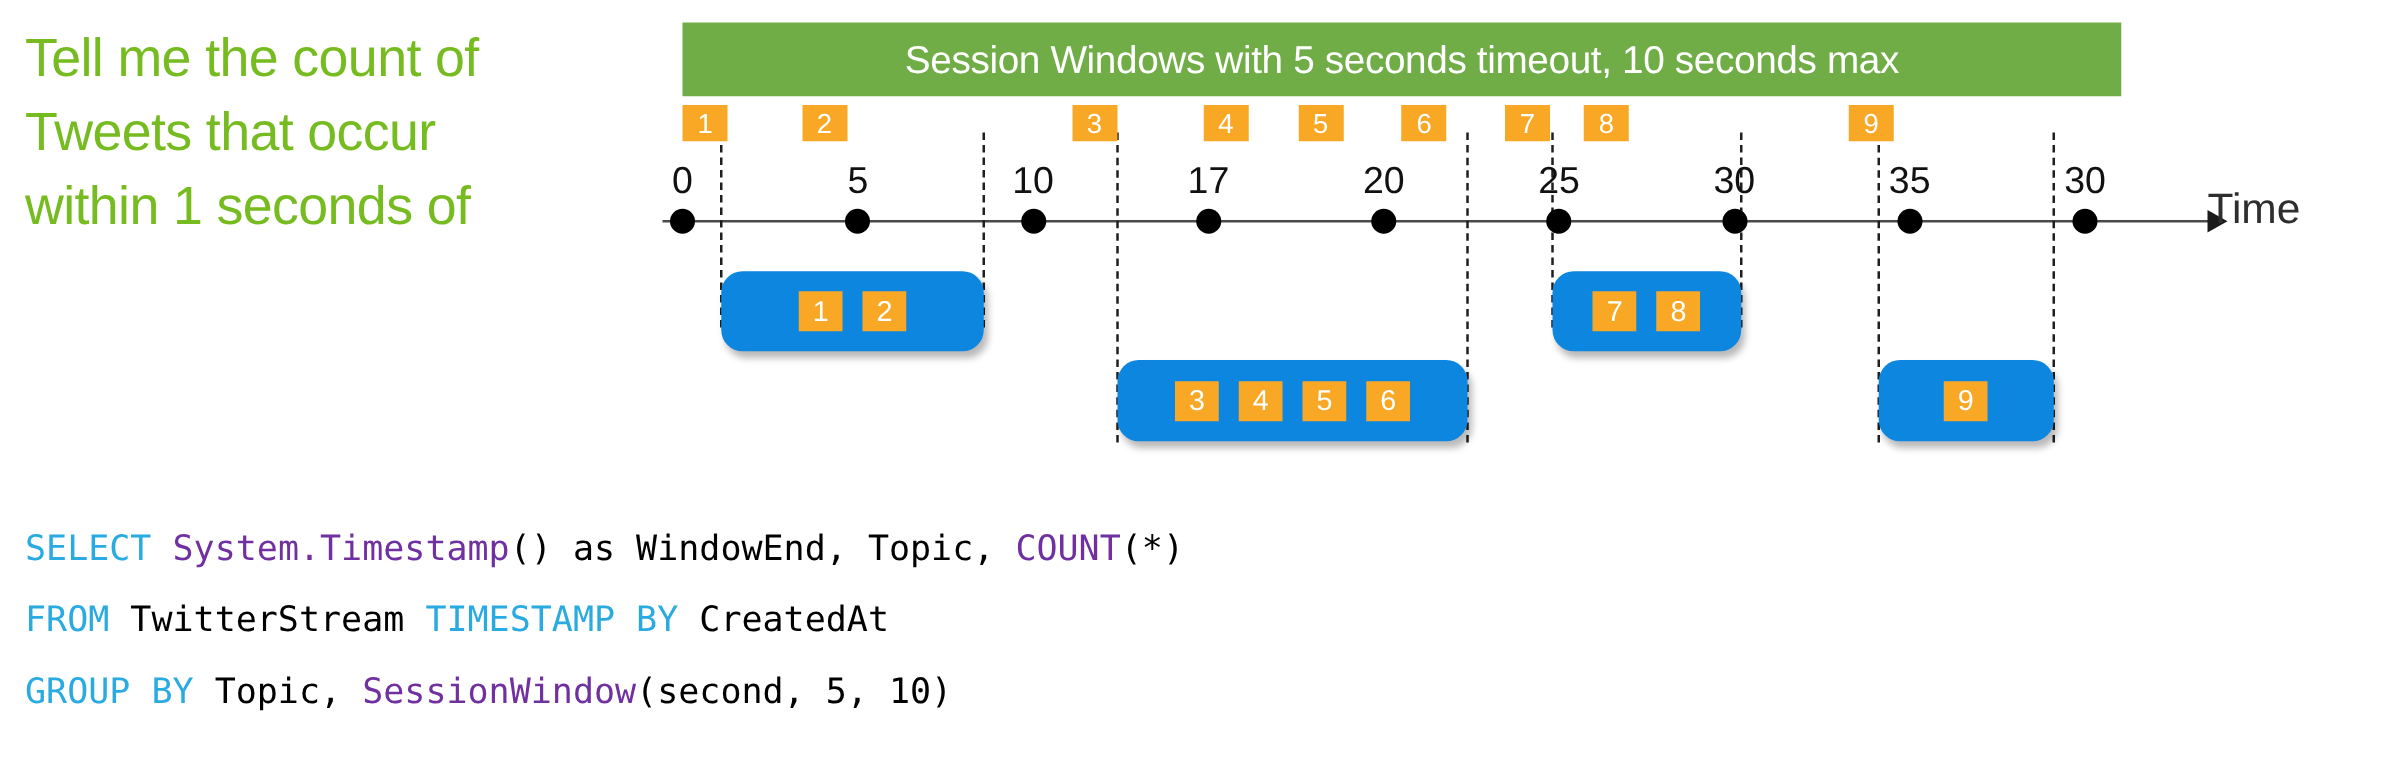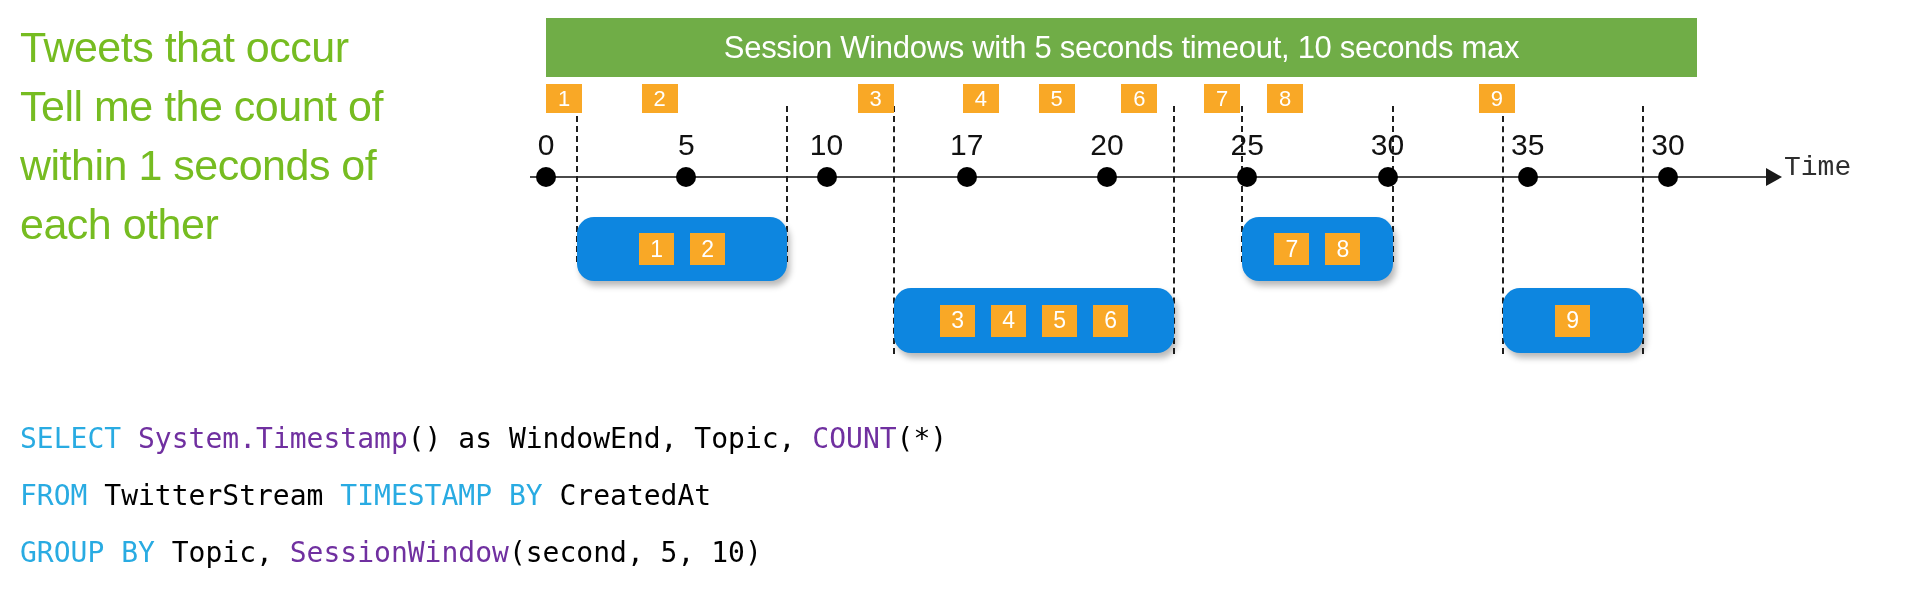"Tweets that occur" div { order: before "Tell me the count of" -> after "Tell me the count of" }
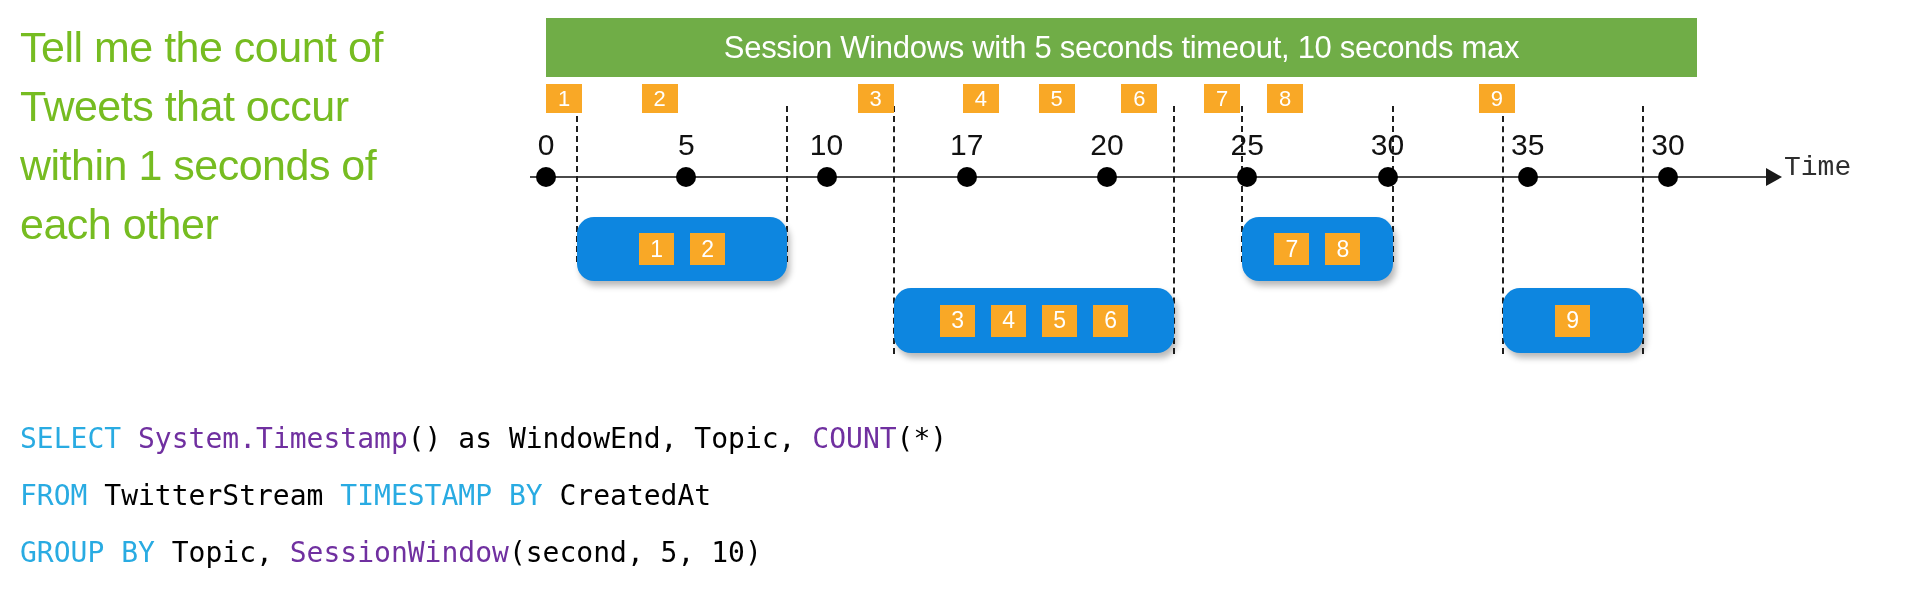"Time" #axis-caption .l1 { font-family: Liberation Mono, monospace -> none; font-size: 28px -> 34px; margin-left: 32px -> 14px }
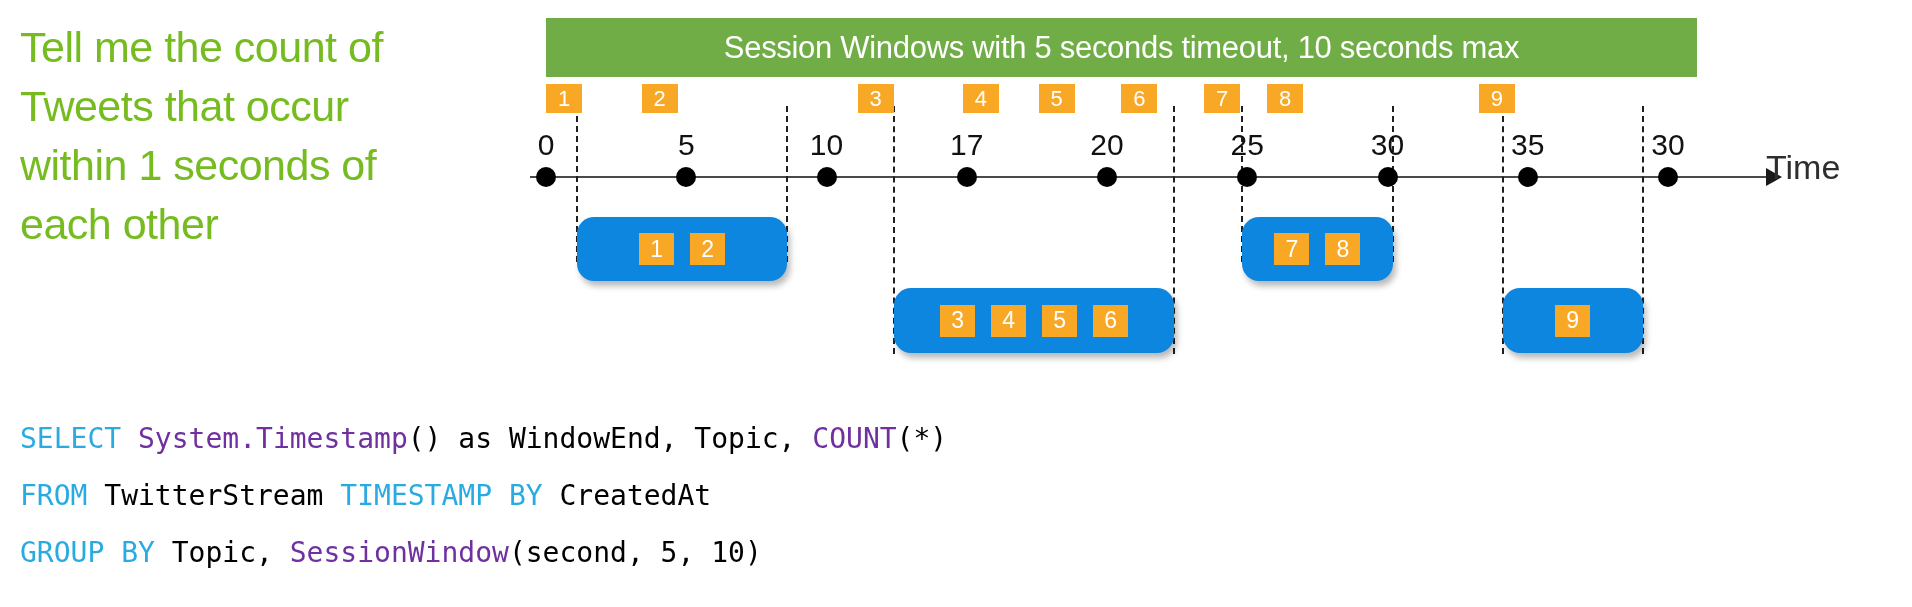"each other" div { html: <div>each other</div> -> none }
